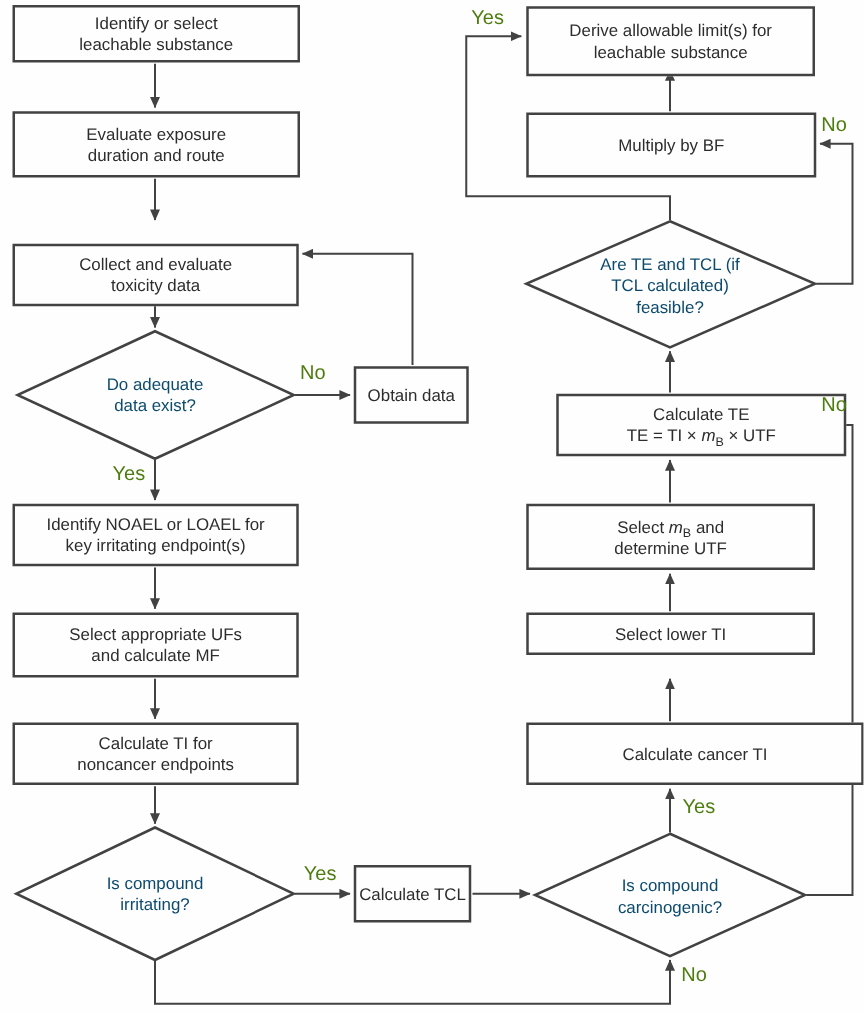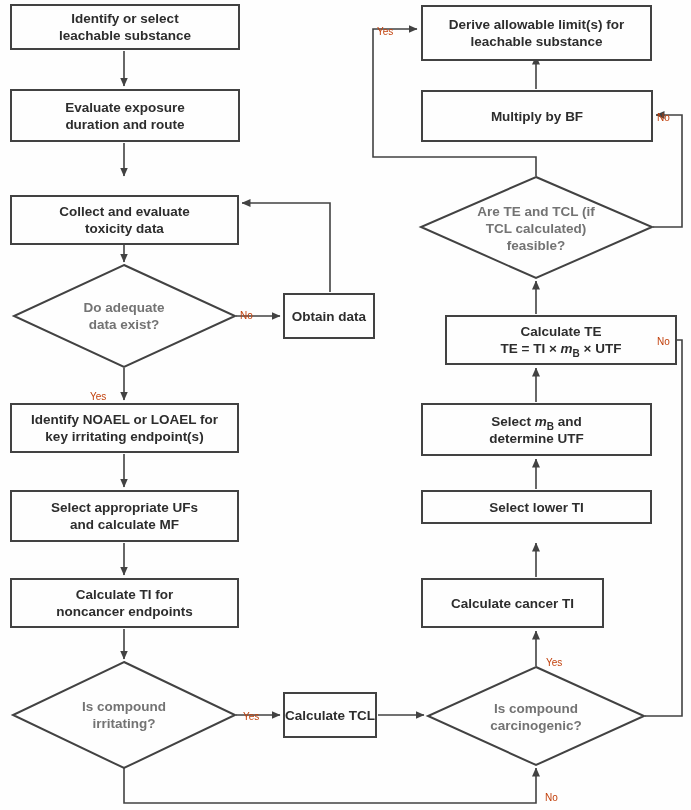"Identify or select" .ln { font-weight: bold -> none }
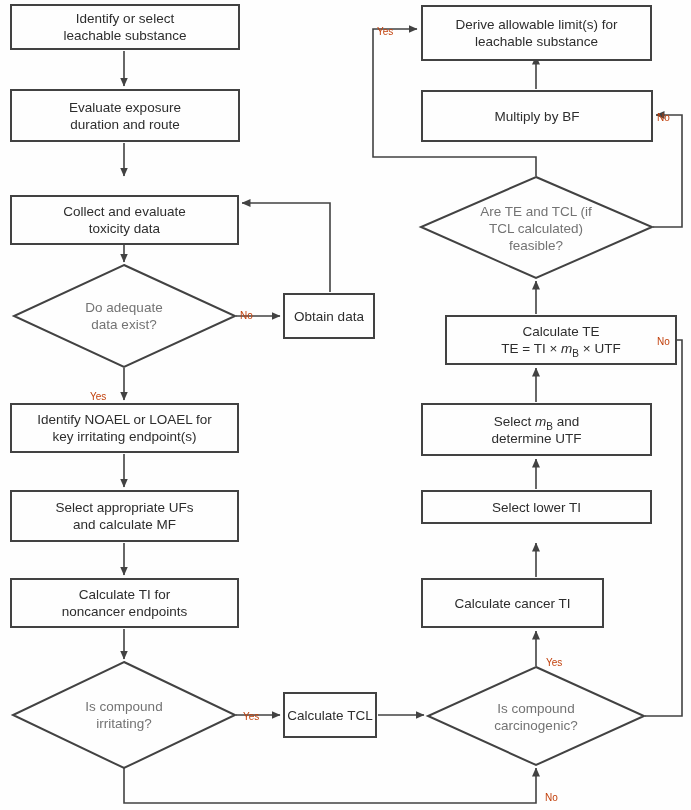"Yes" .elabel { color: #c2410c -> #4d7c0f; font-size: 10px -> 16px; margin-top: 17px -> none }
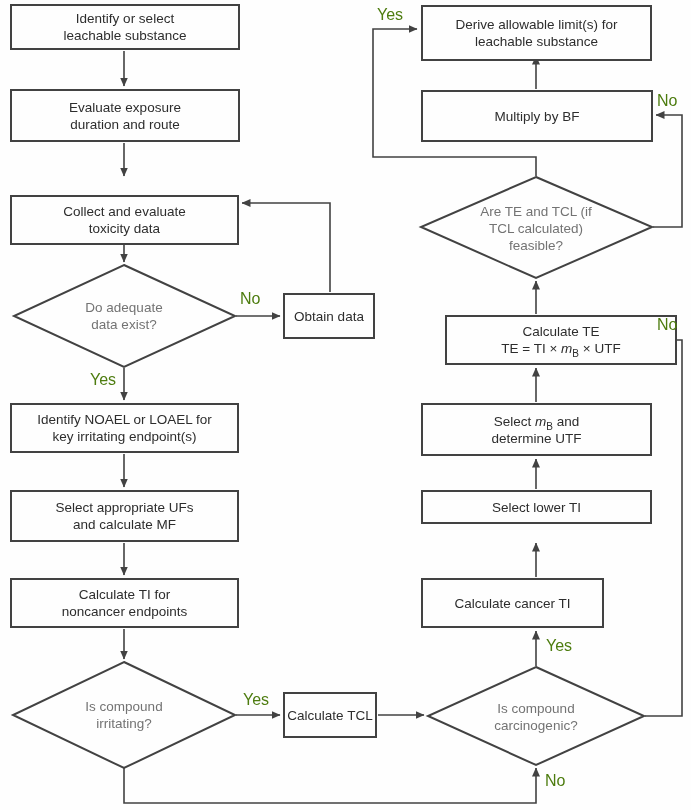"Are TE and TCL (if" .dlabel { color: #737373 -> #0c4a6e }
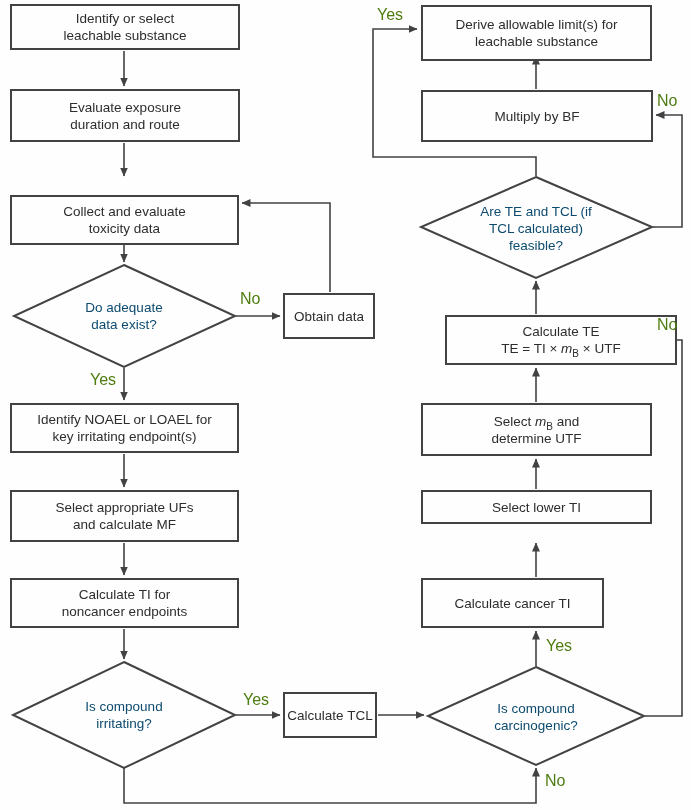"Calculate cancer TI" div.node { width: 183px -> 270px }
